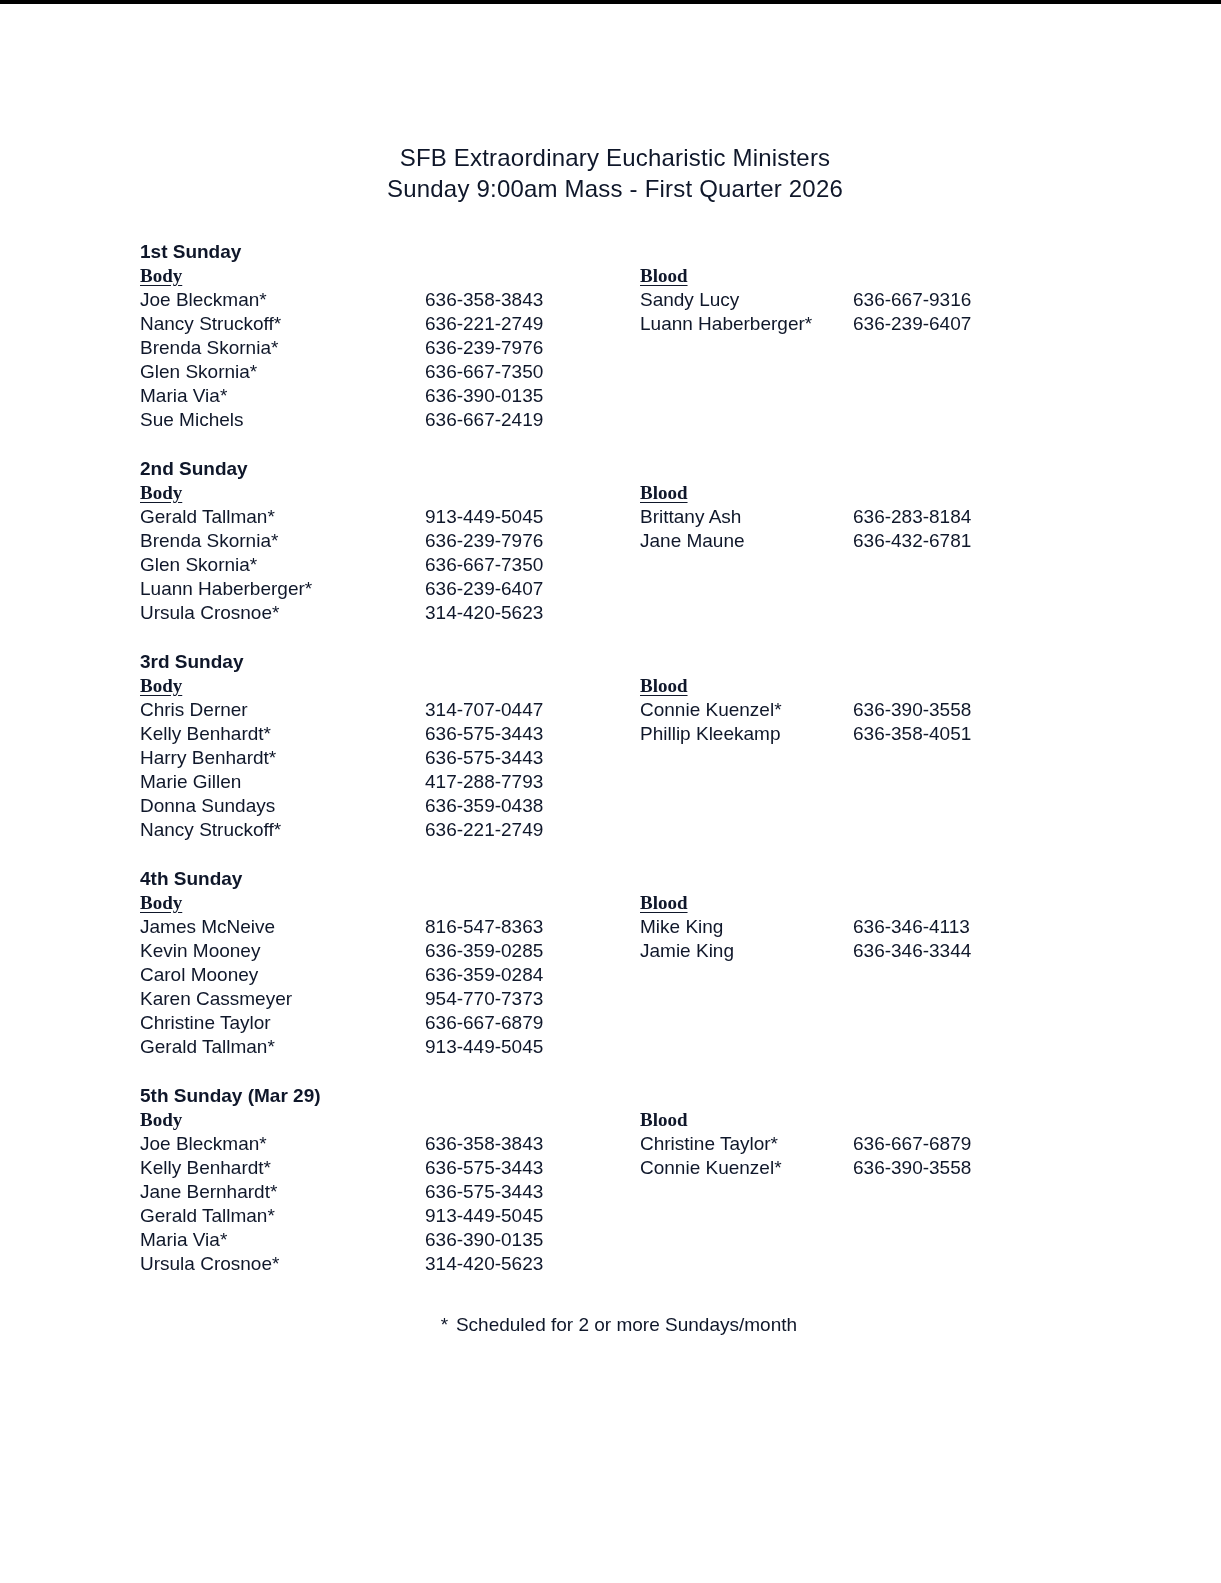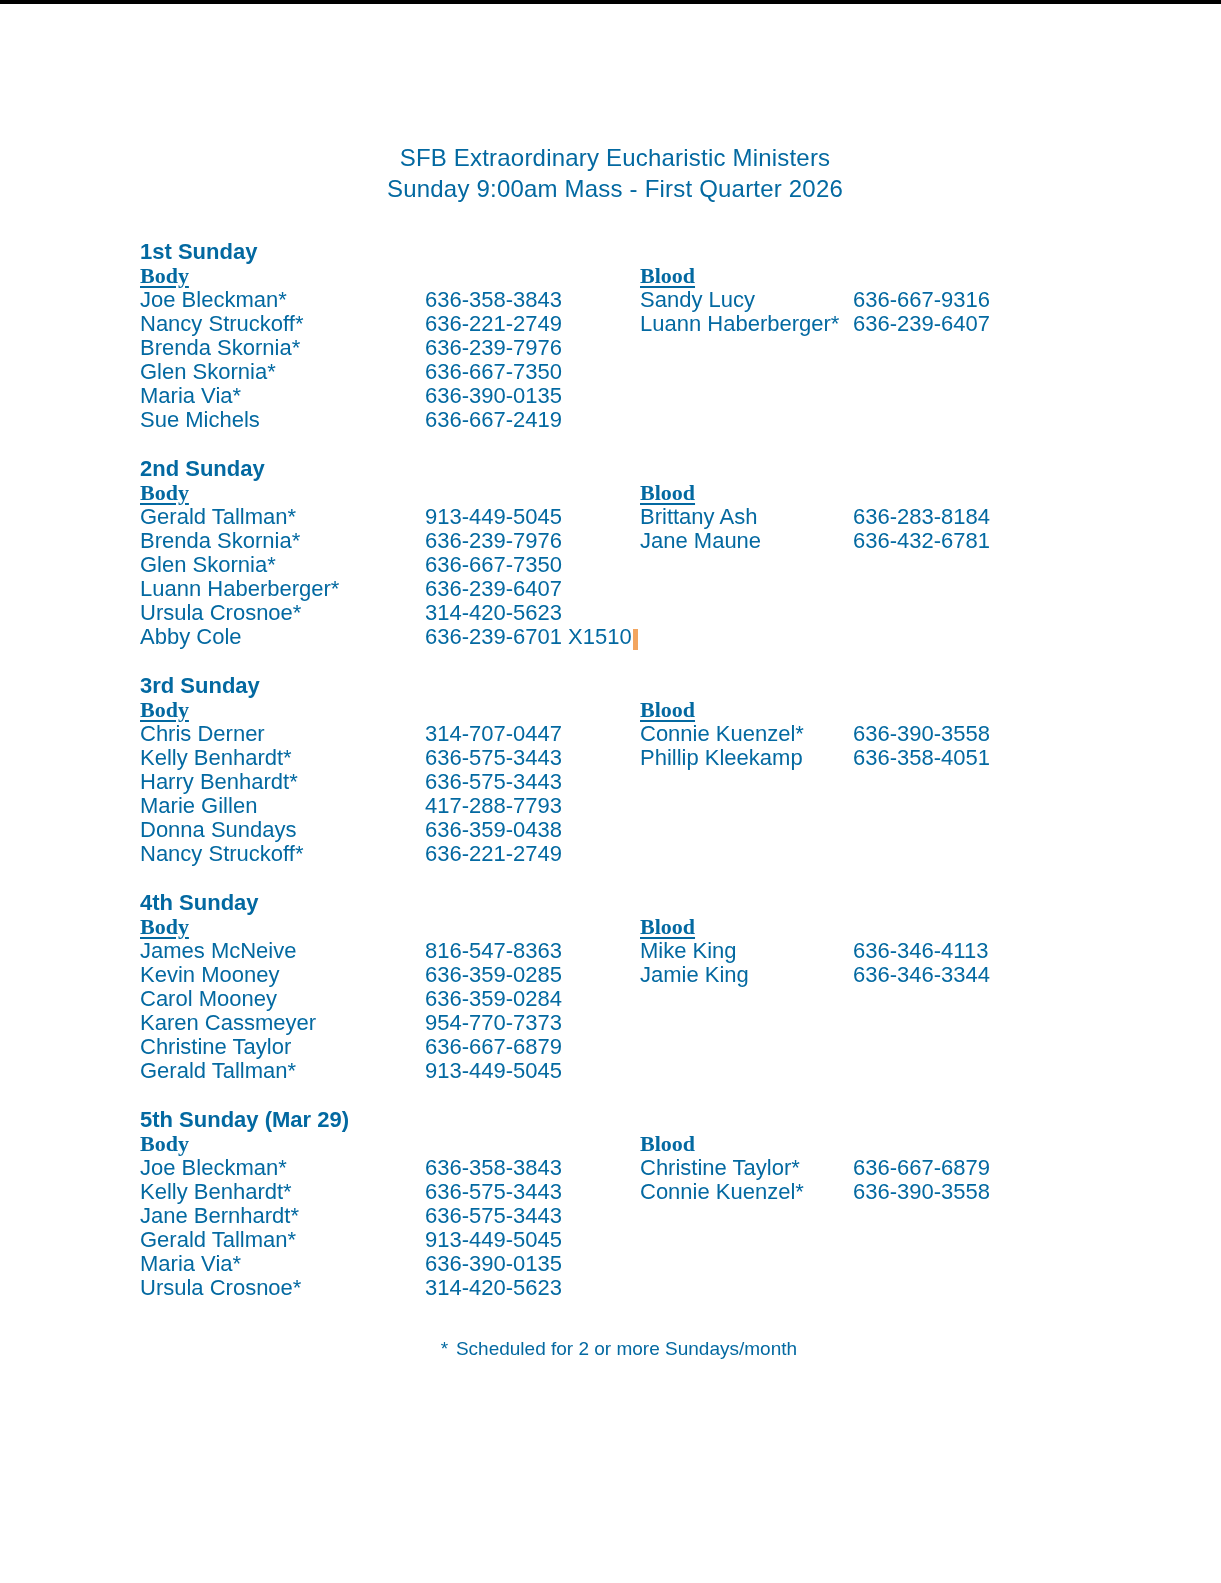"SFB Extraordinary Eucharistic Ministers" .page { color: #0369a1 -> #0f172a }
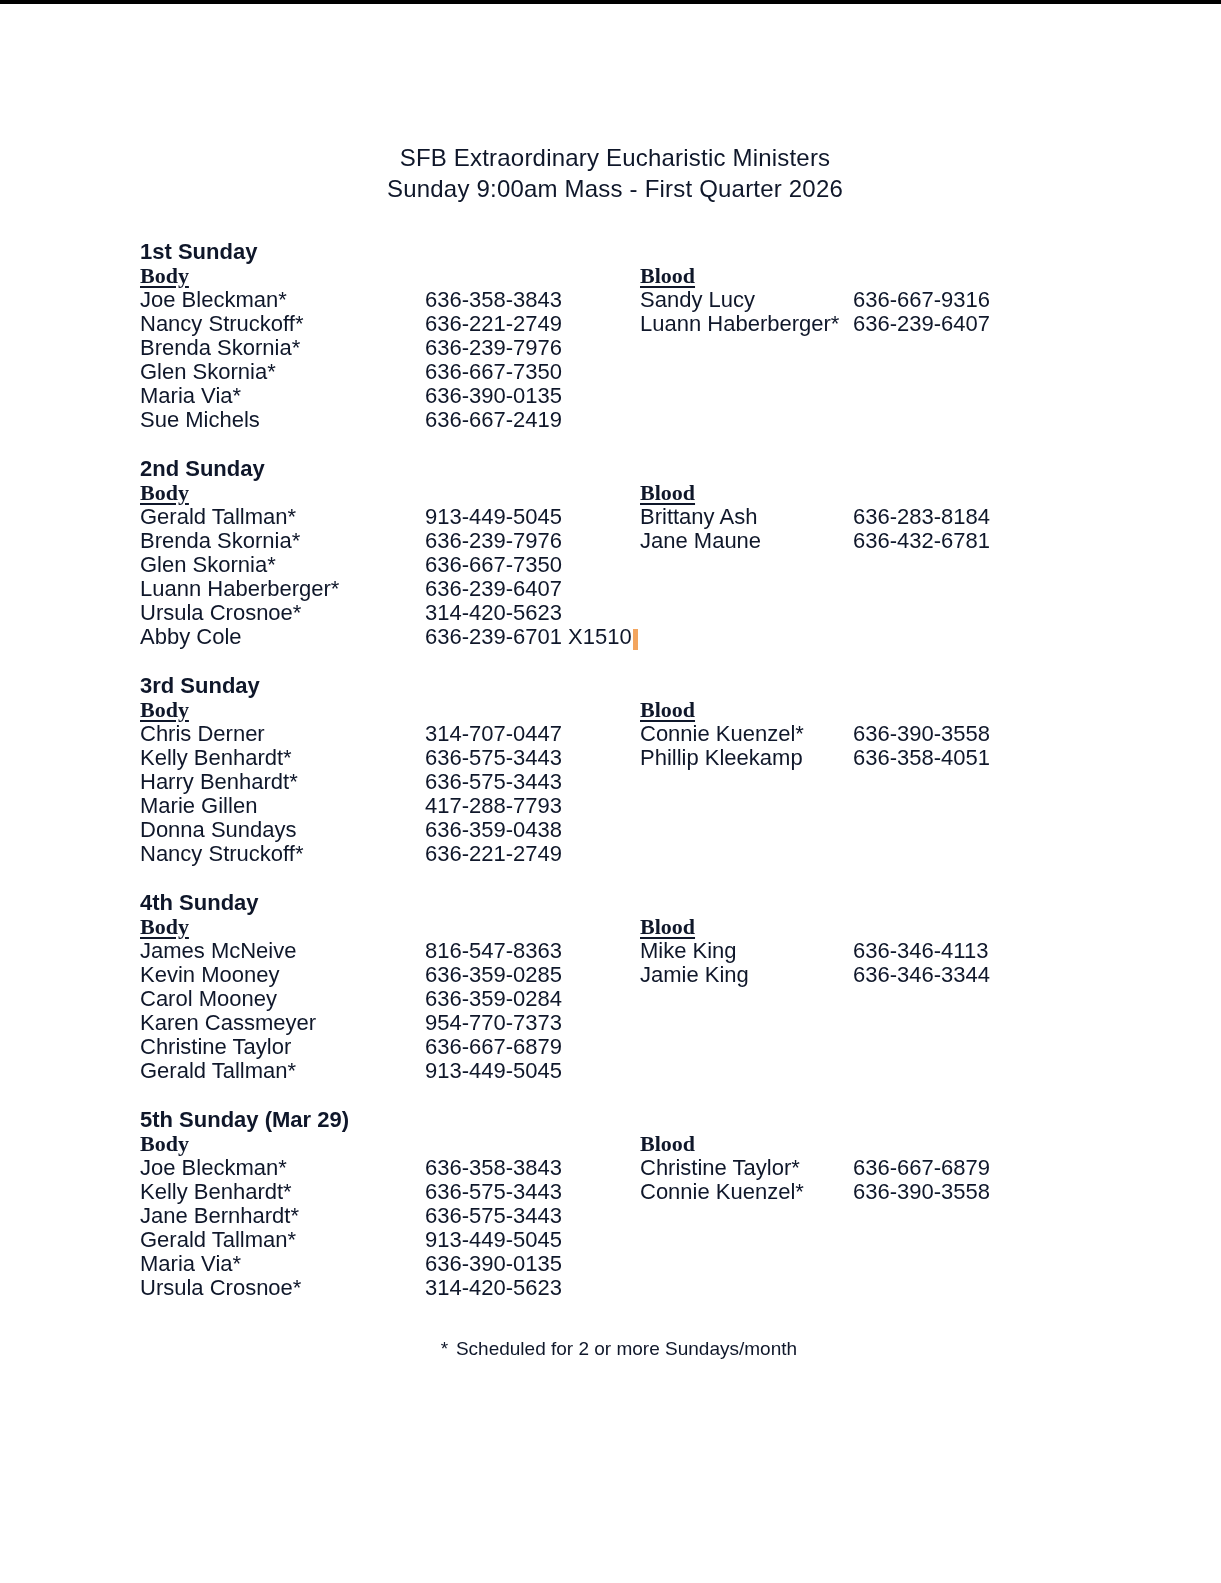"1st Sunday" .section { font-size: 22px -> 19px }
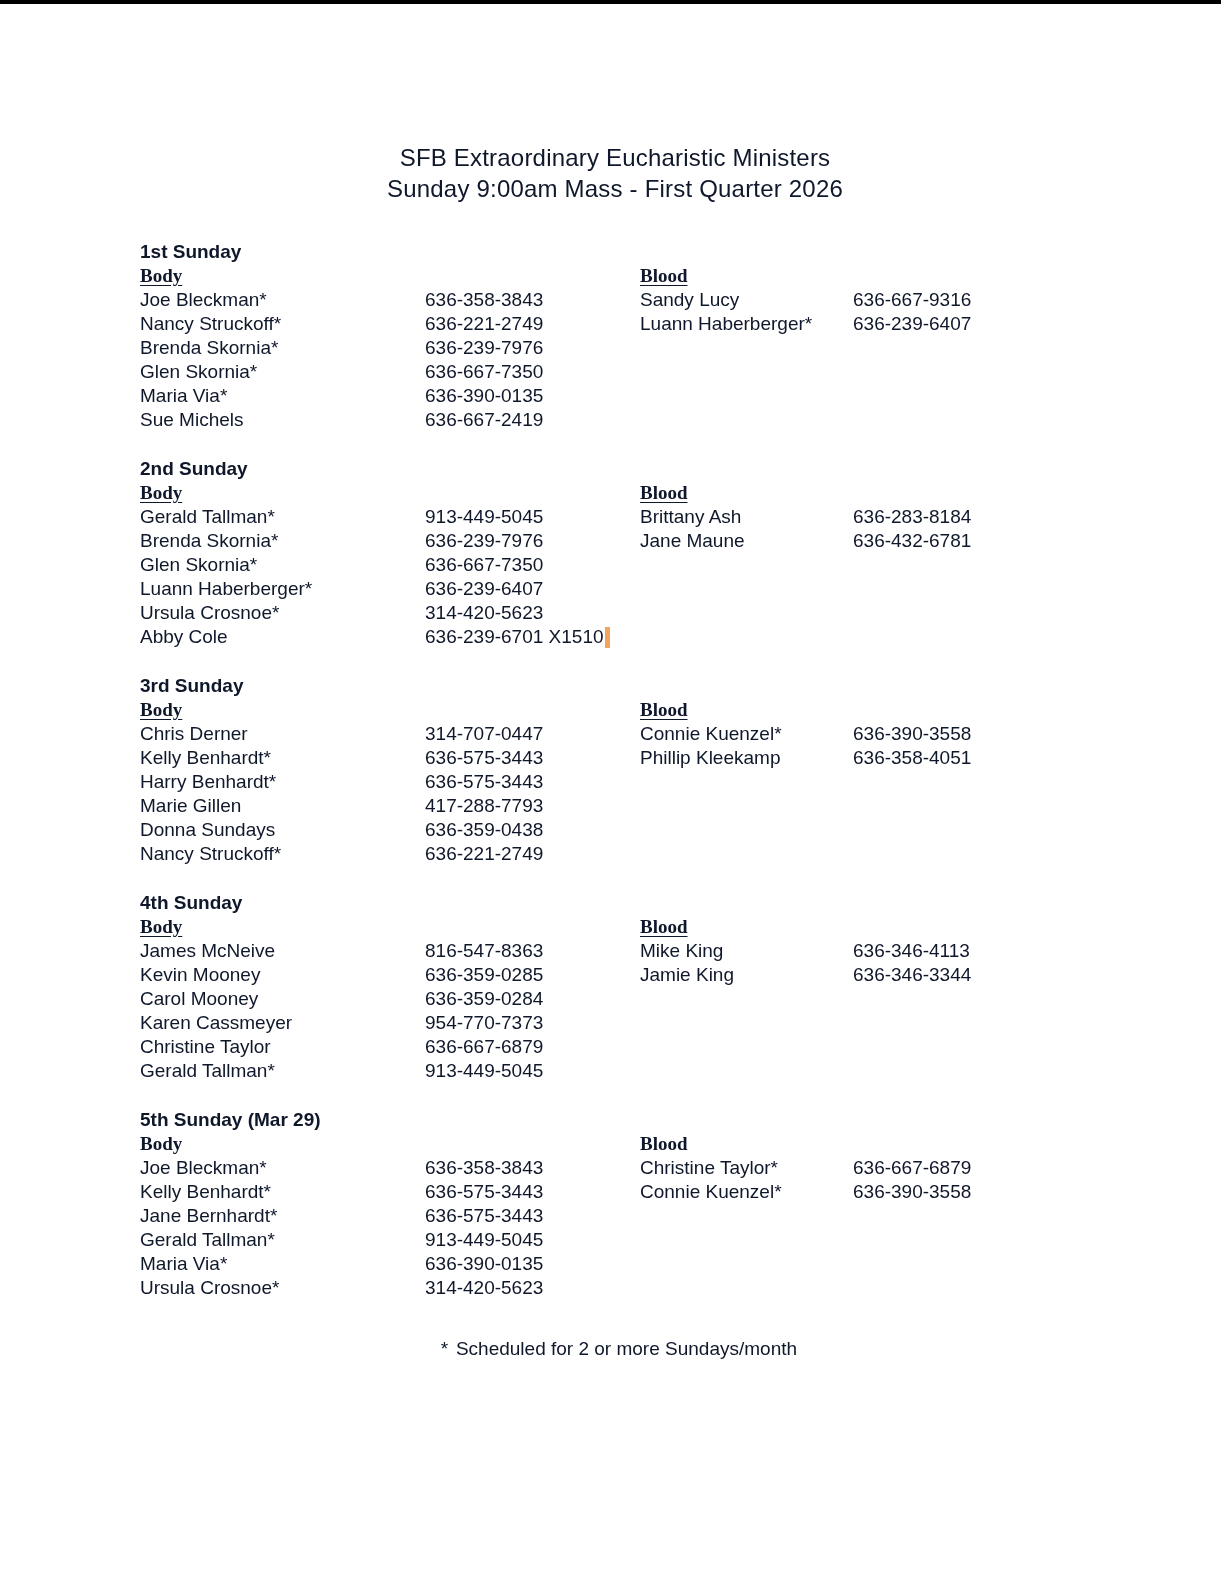"Abby Cole" div.row { html: <div> <div>Abby Cole</div> <div>636-239-6701 X1510<span></span></div> <div></div> <div></div> </div> -> none }
